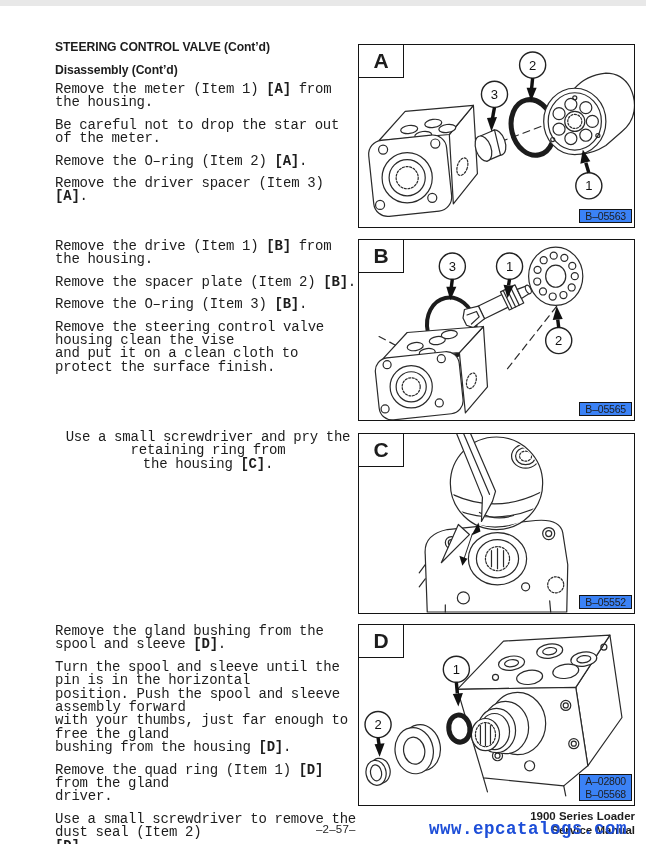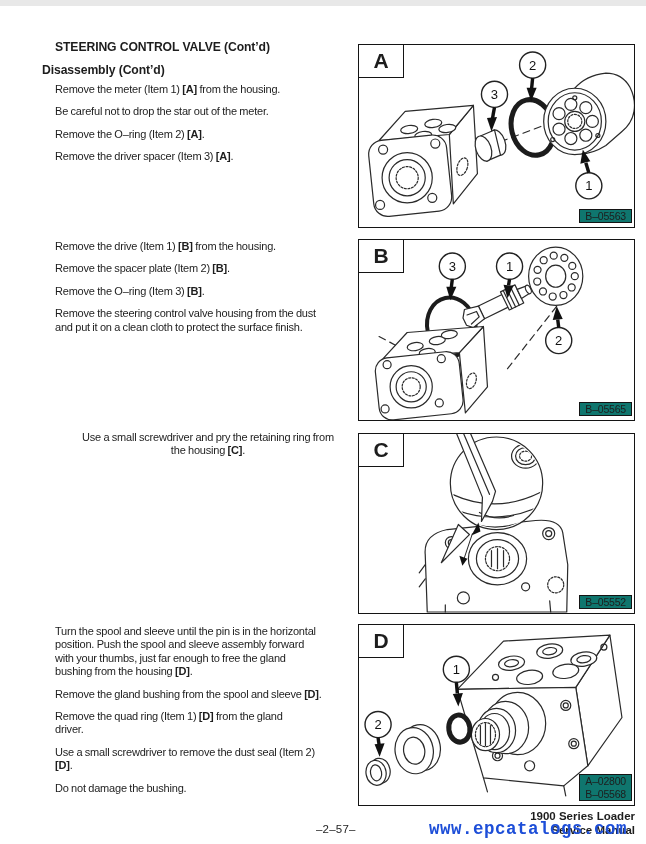"Disassembly (Cont’d)" .subtitle { left: 42px -> 55px }
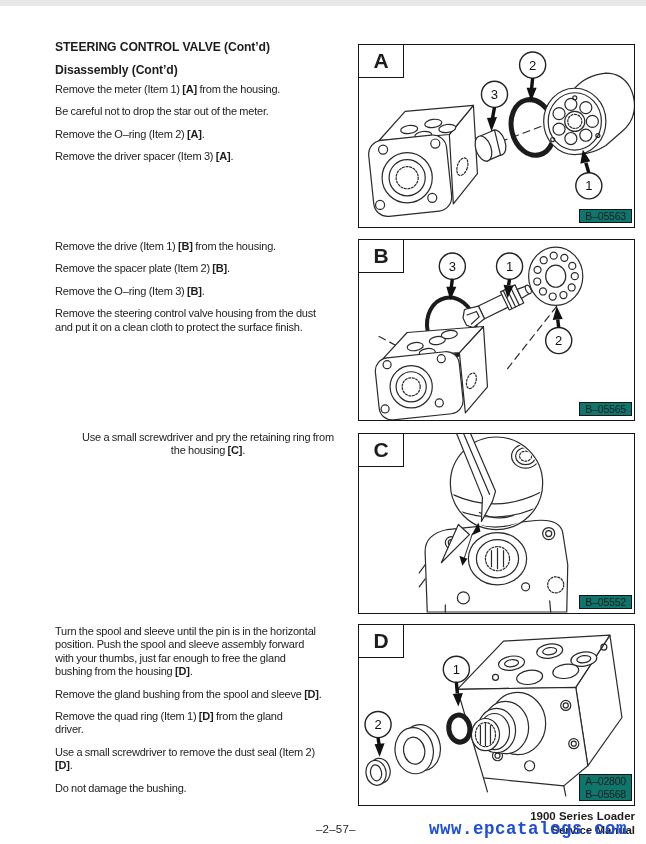"Remove the meter (Item 1)" .para { font-family: none -> Liberation Mono, monospace; font-size: 11px -> 14px }
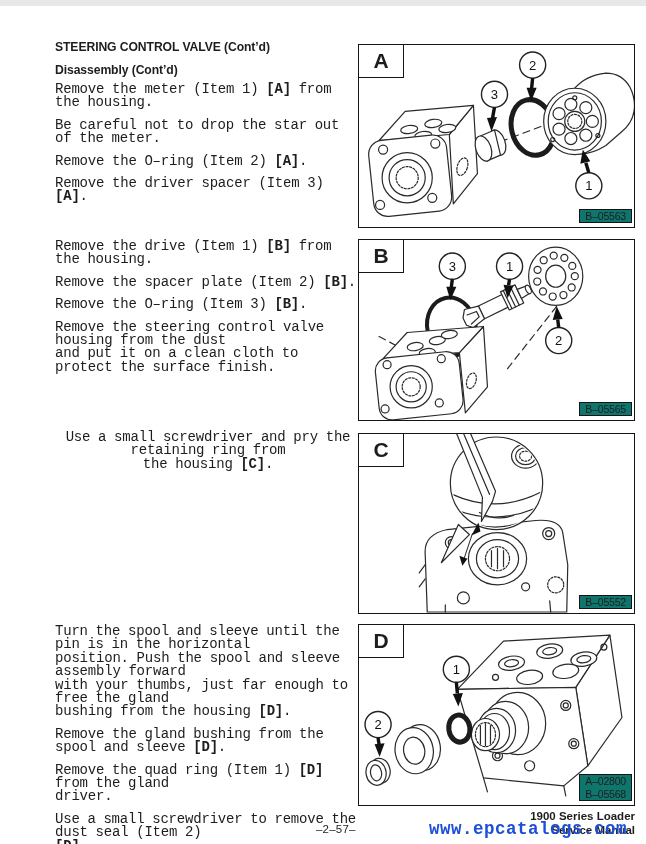"B–05563" .fig-ref { background: #0f766e -> #3b82f6 }
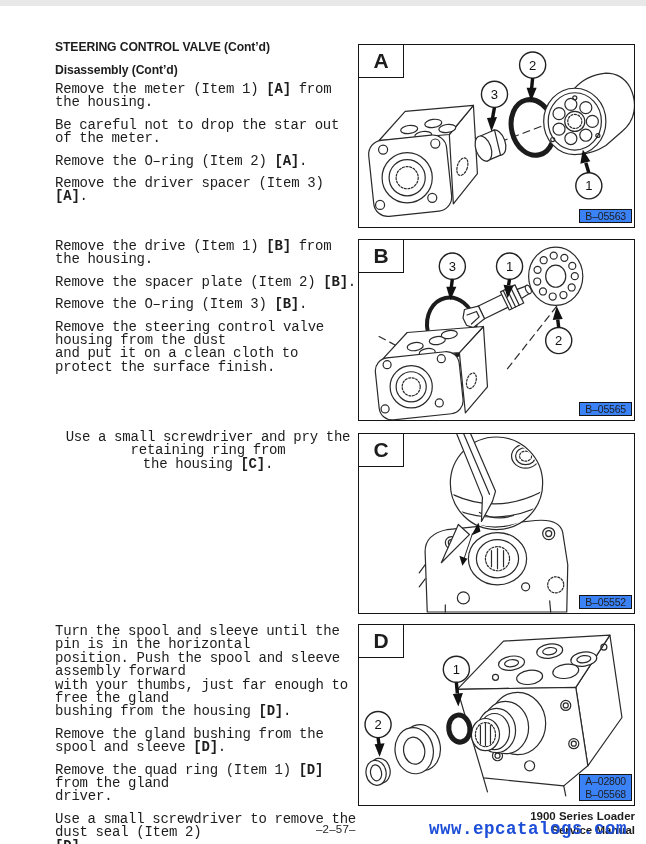"Remove the steering control valve" span { text: from the dust -> clean the vise }
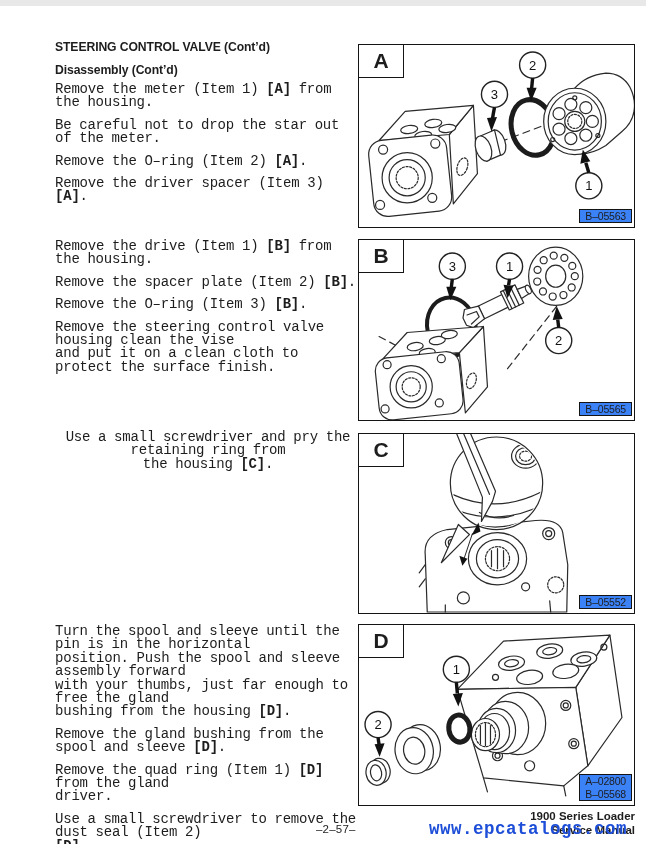"Turn the spool and sleeve" p.para { order: before "Remove the gland bushing from" -> after "Remove the gland bushing from" }
